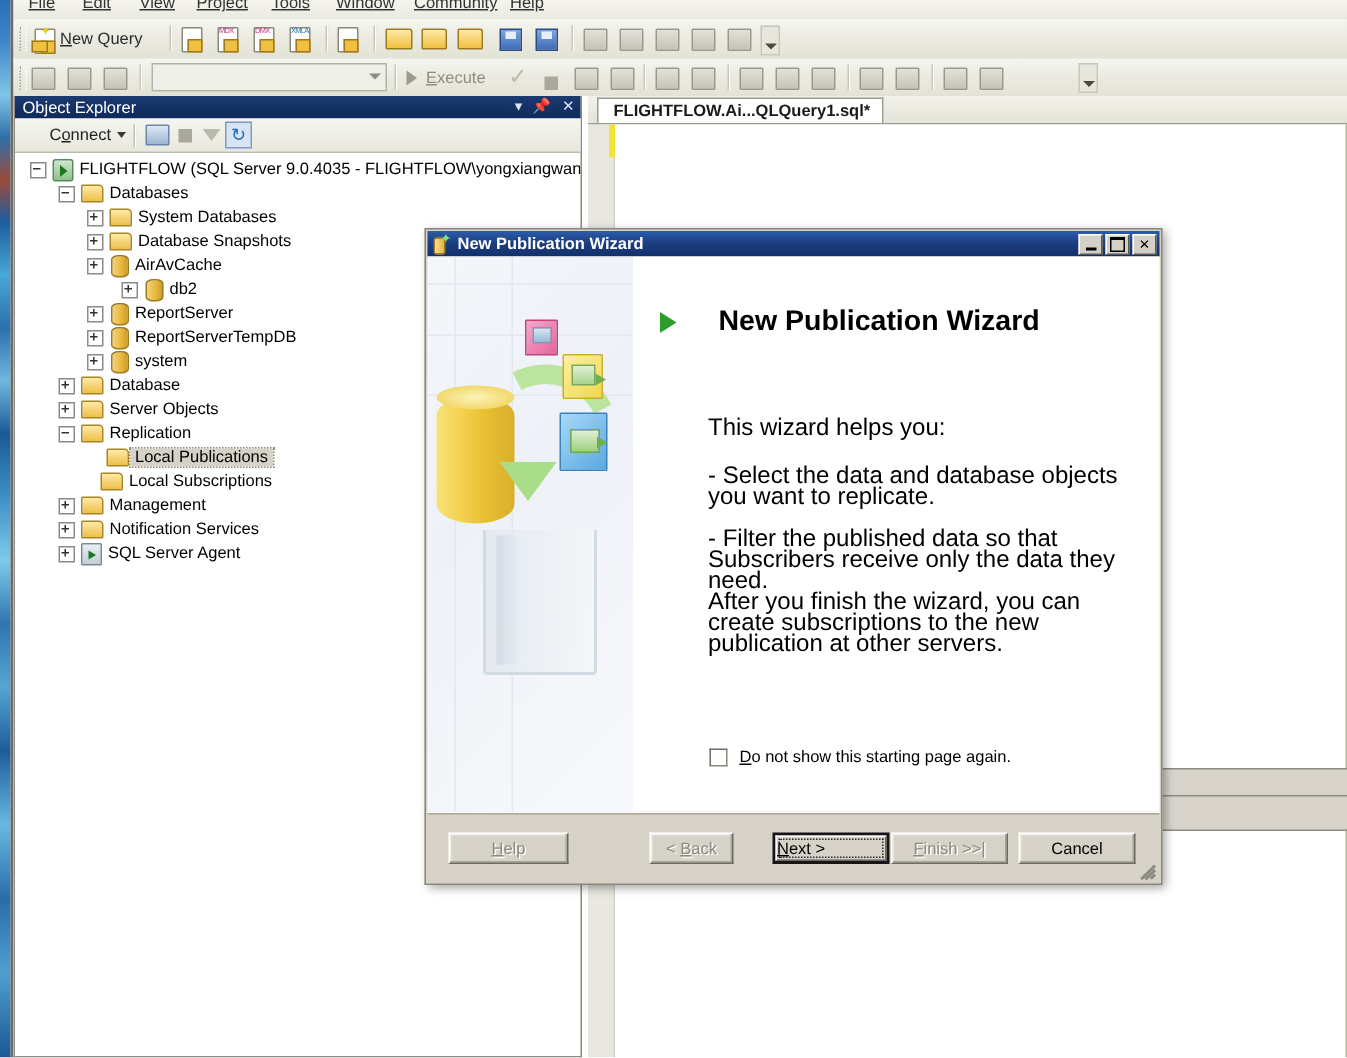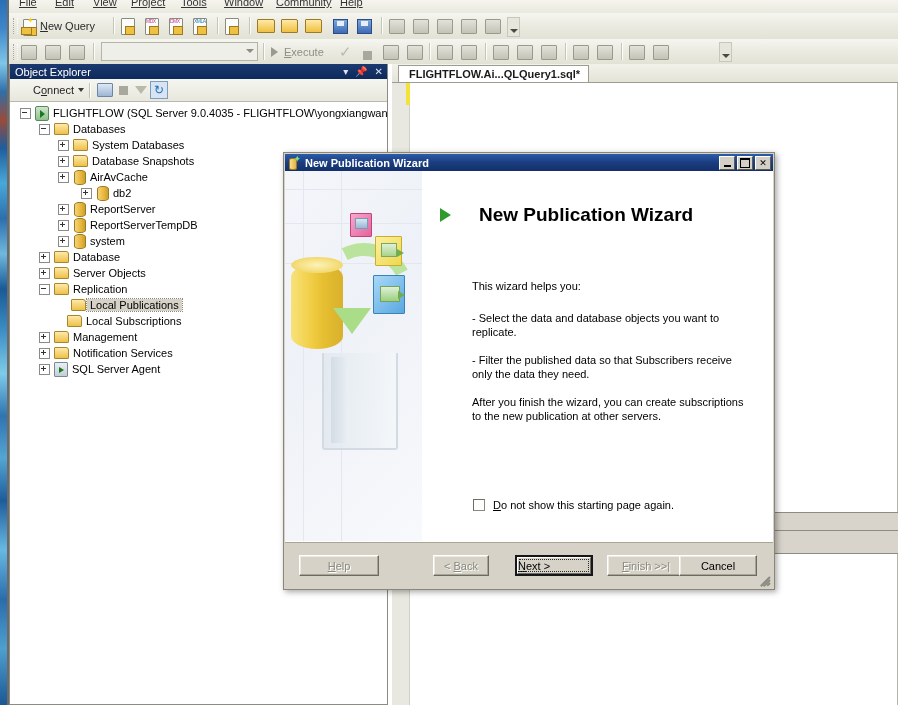"This wizard helps you:" .dlg-para { font-size: 11px -> 16px }
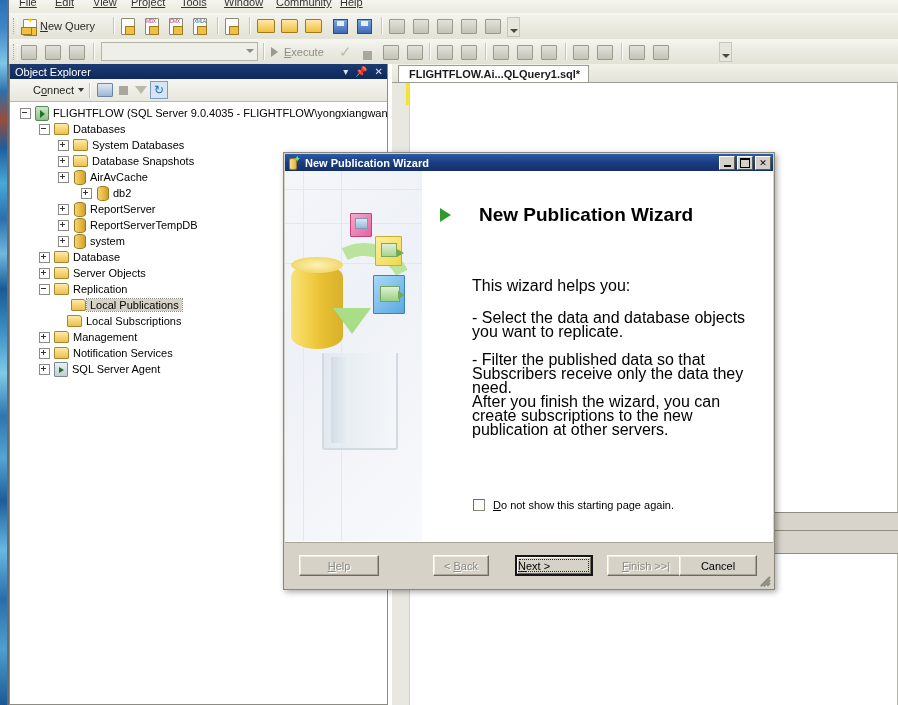"Finish >>|" div.dbtn { left: 322px -> 309px }
